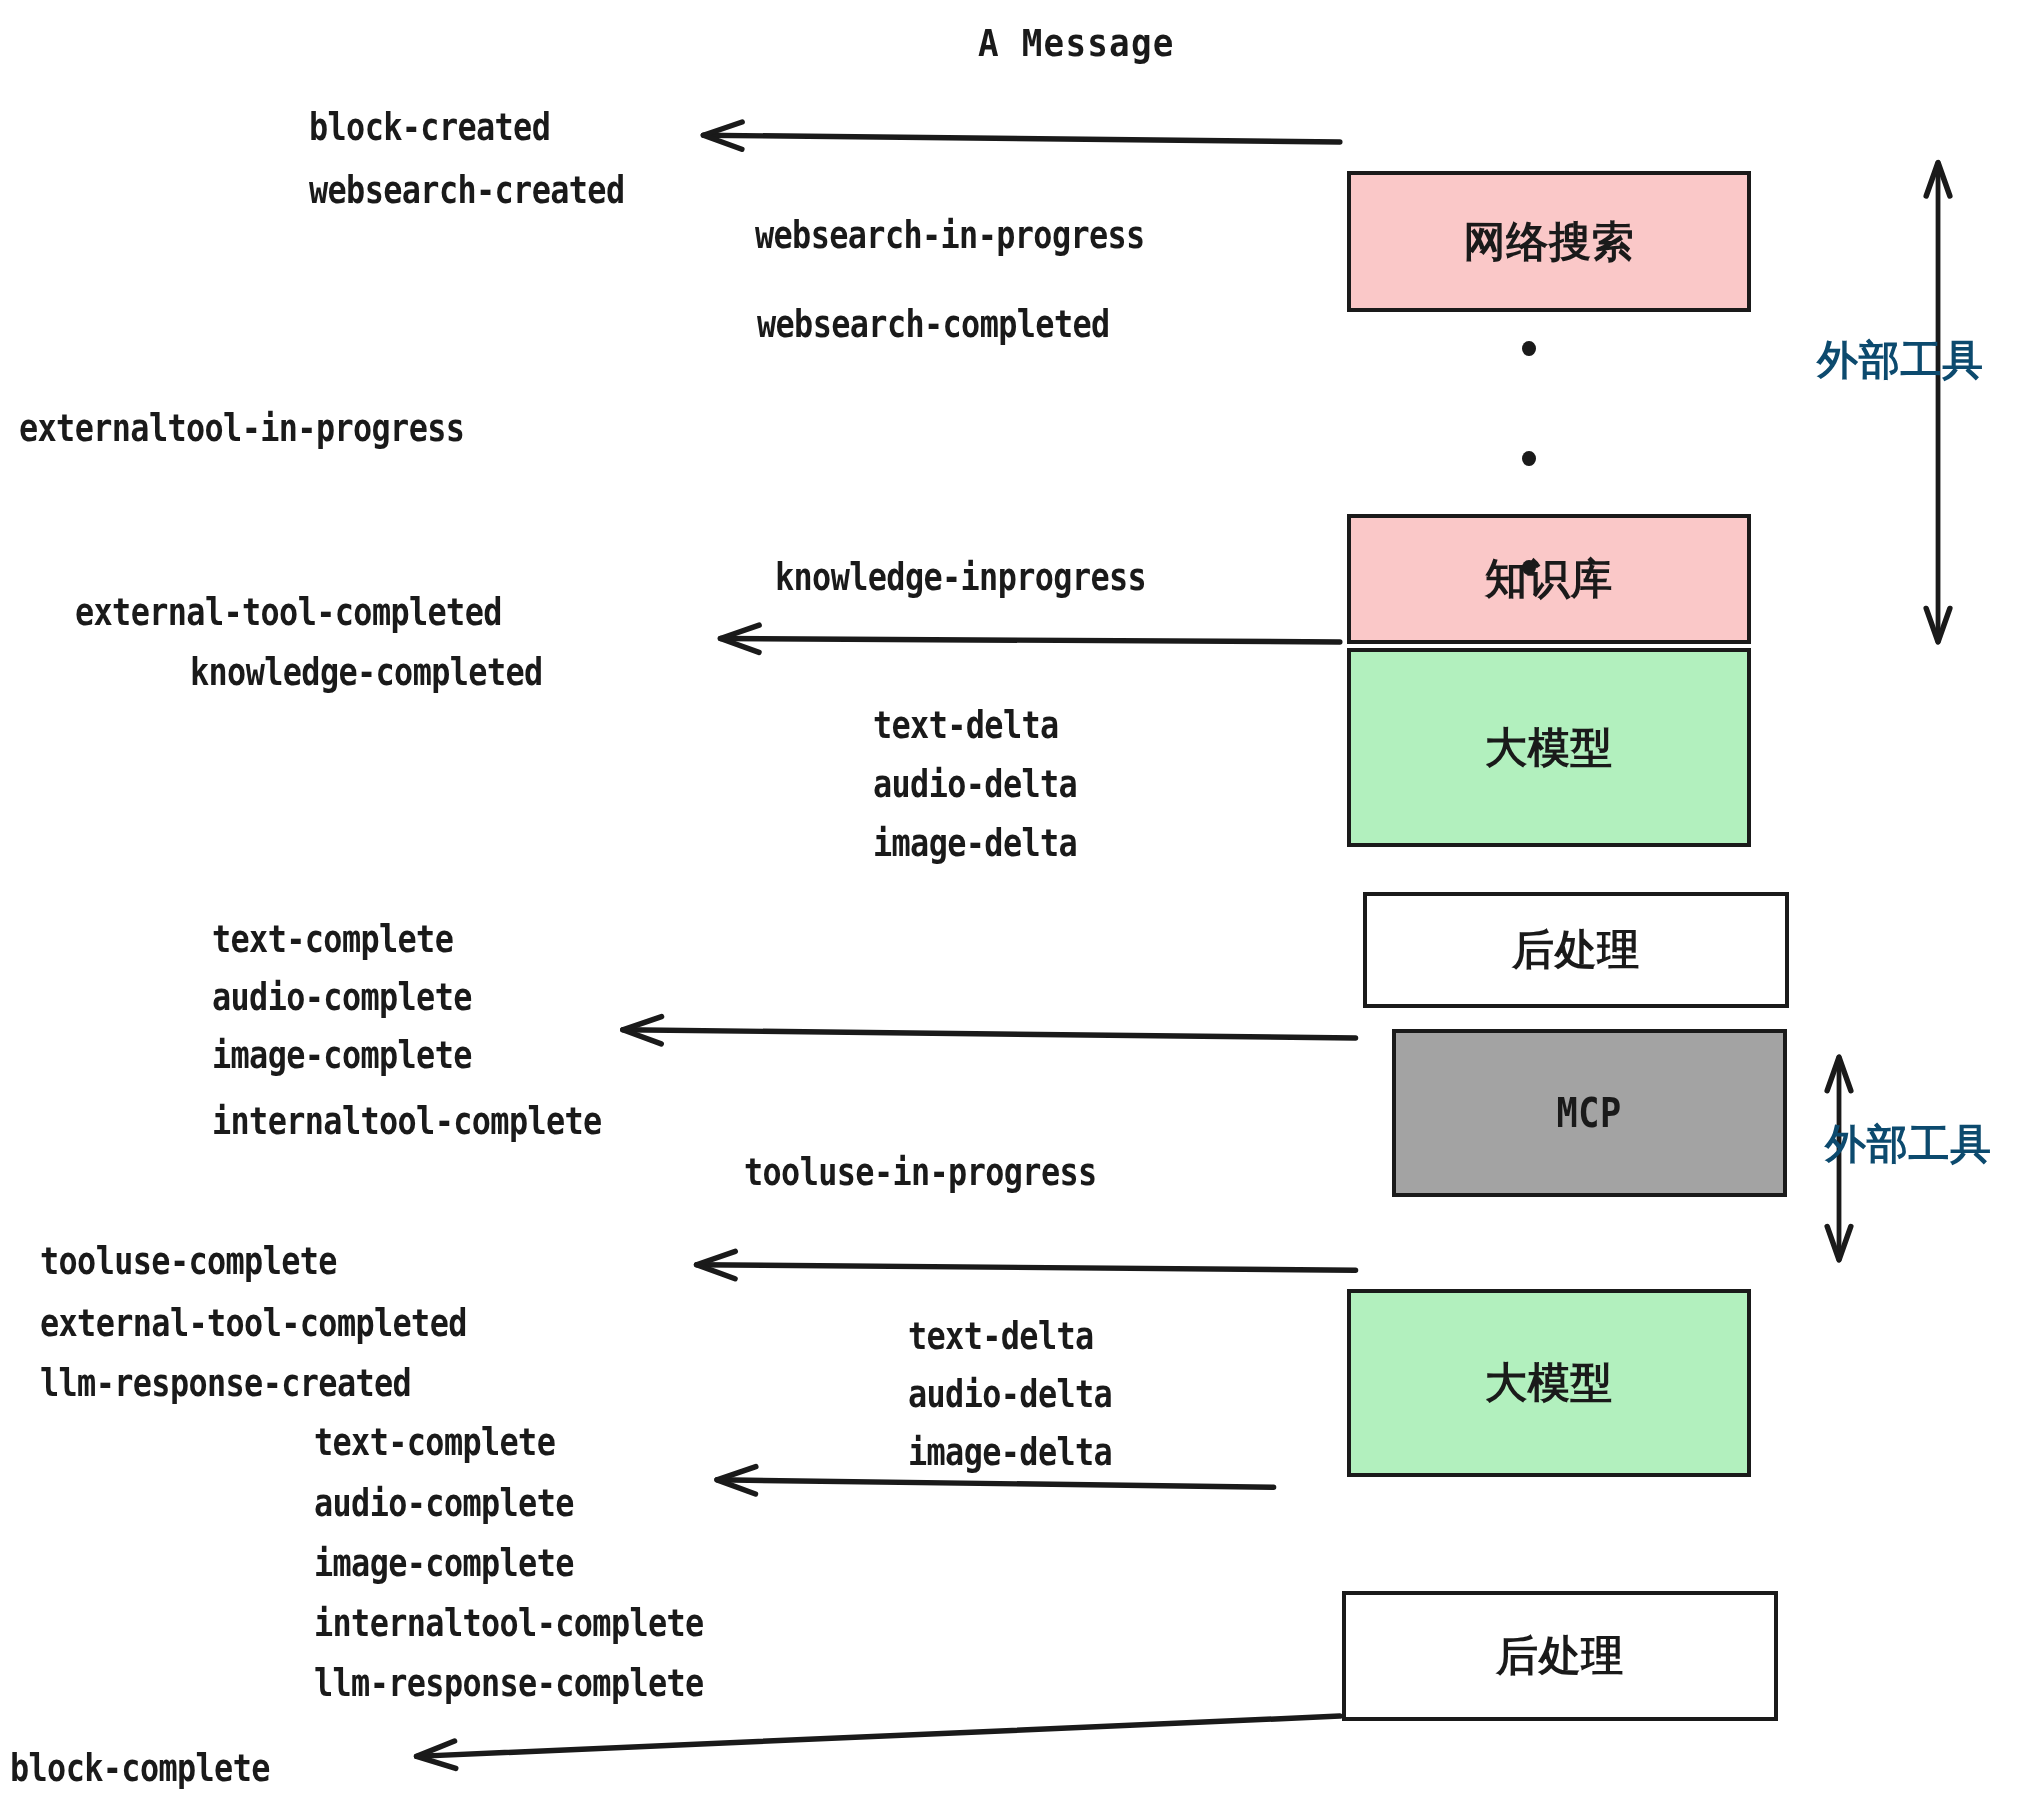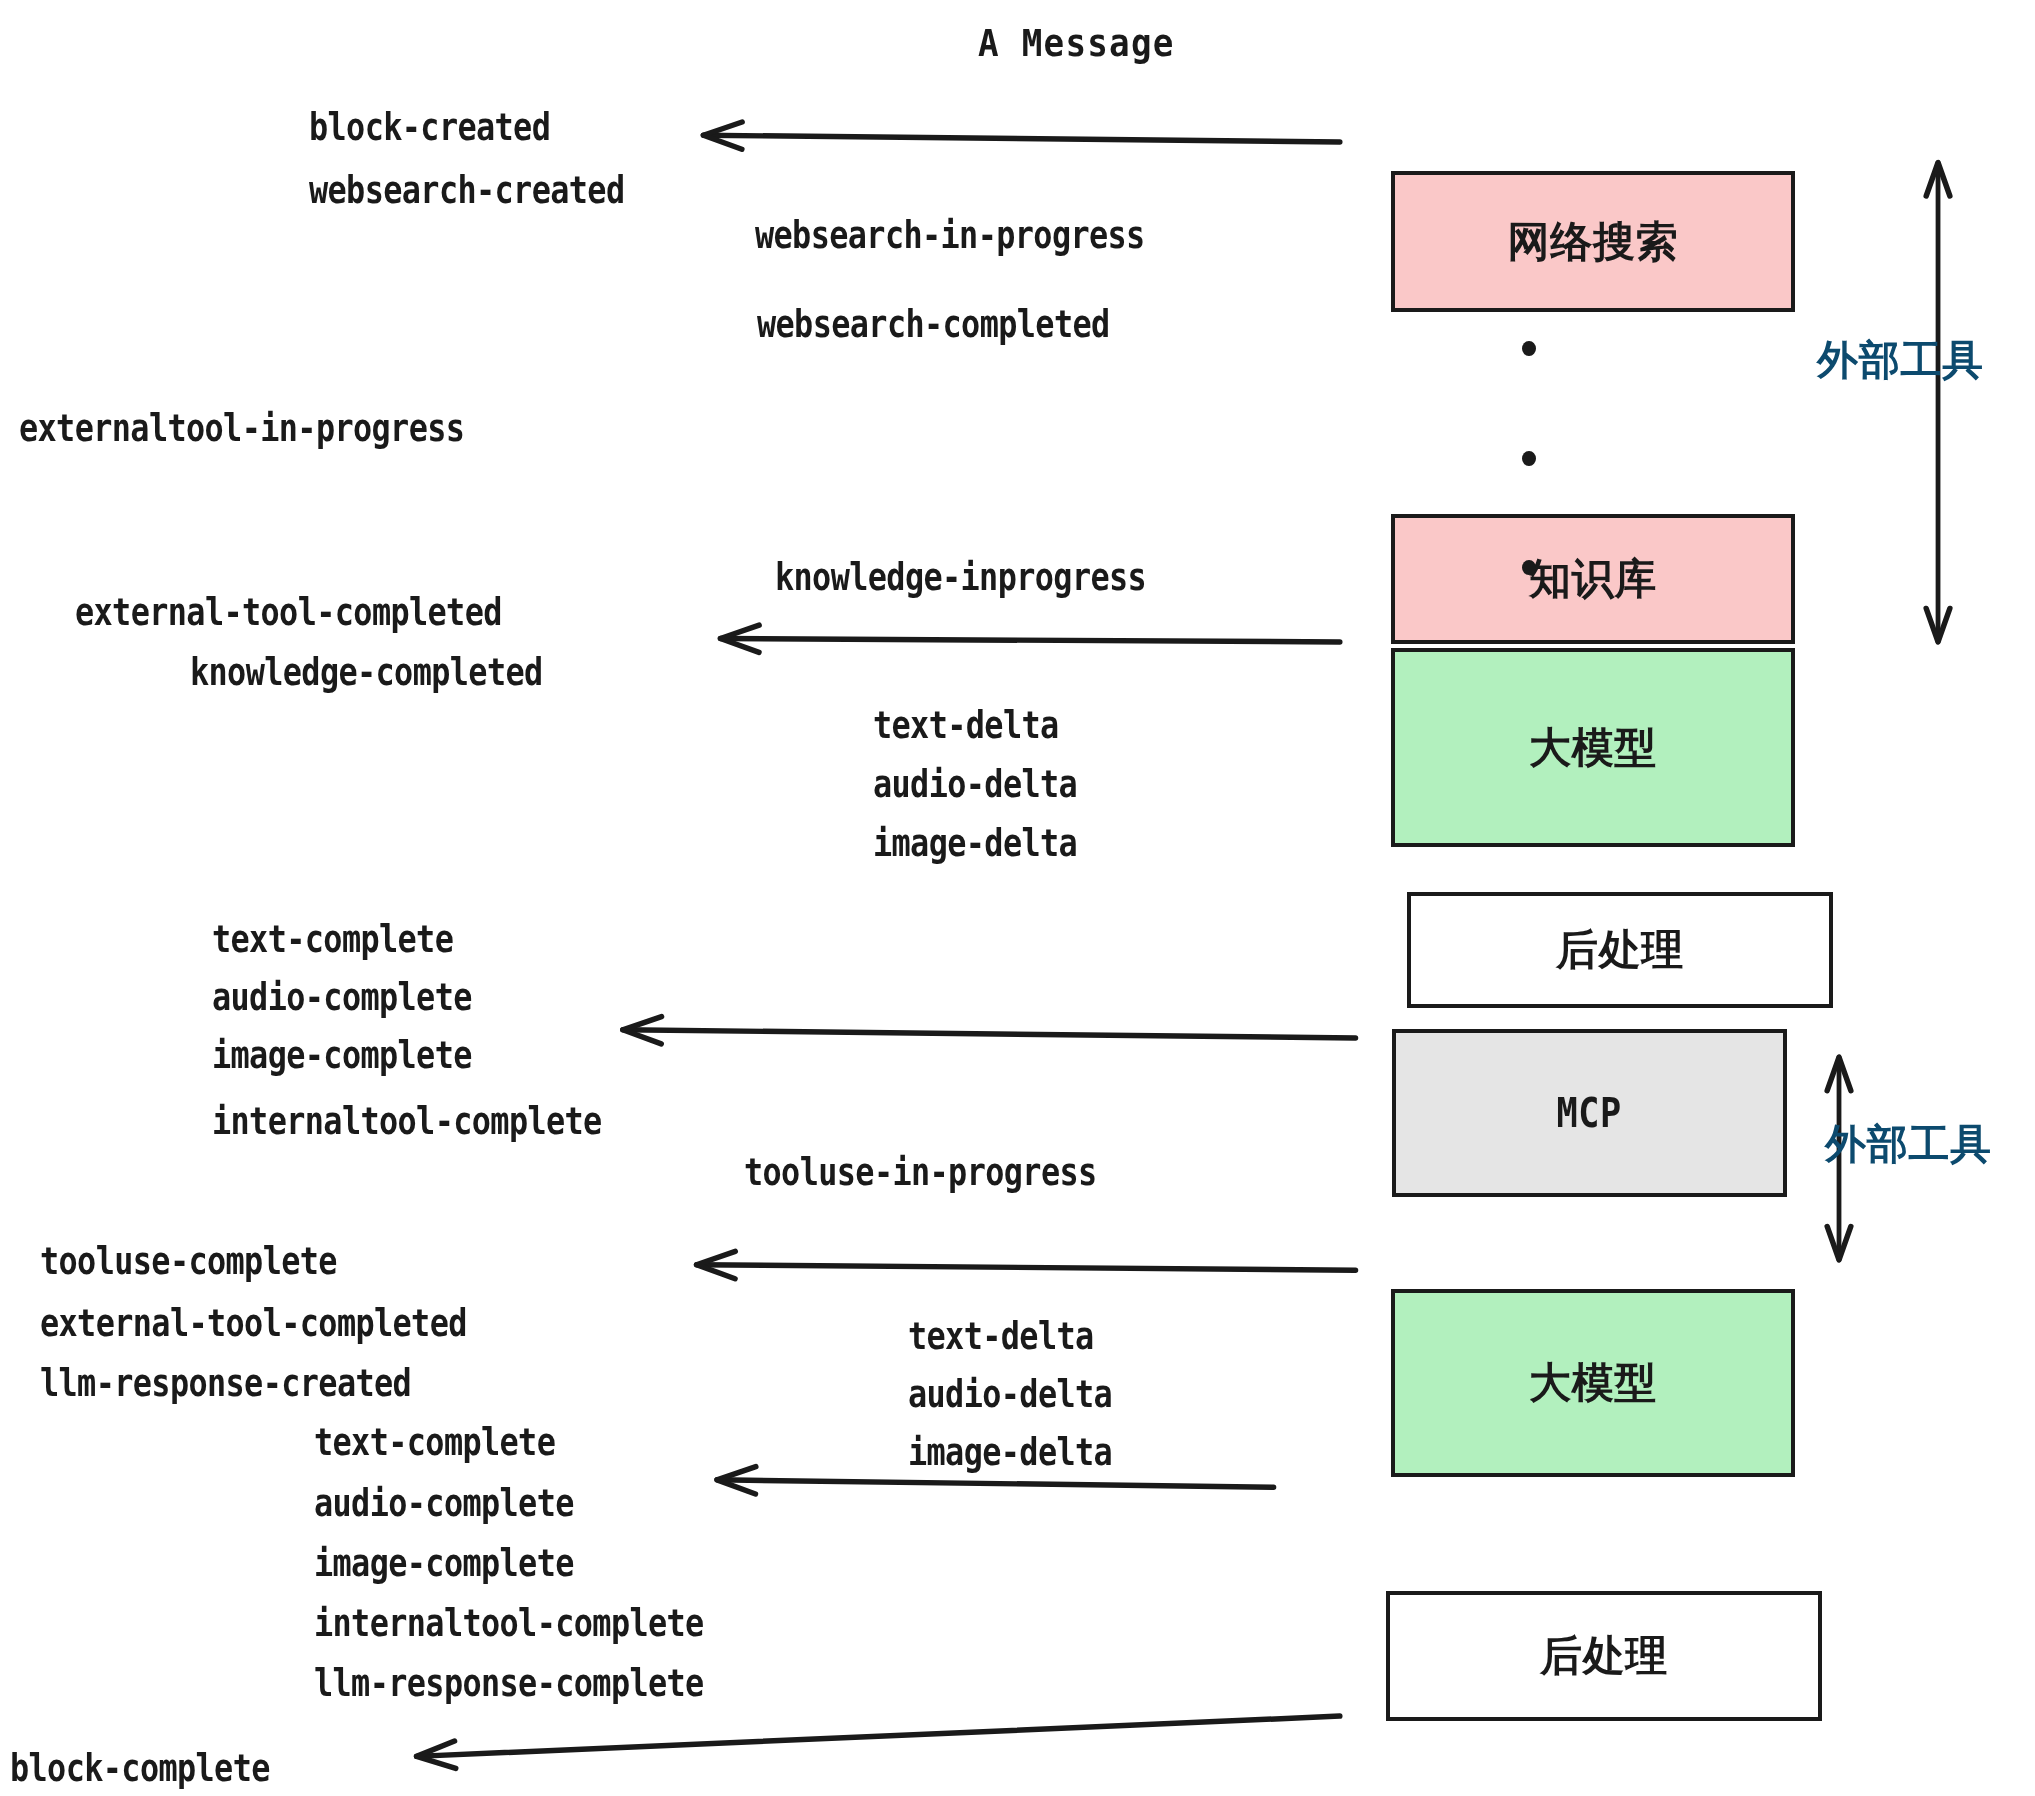"网络搜索" .node { margin-left: 44px -> none }
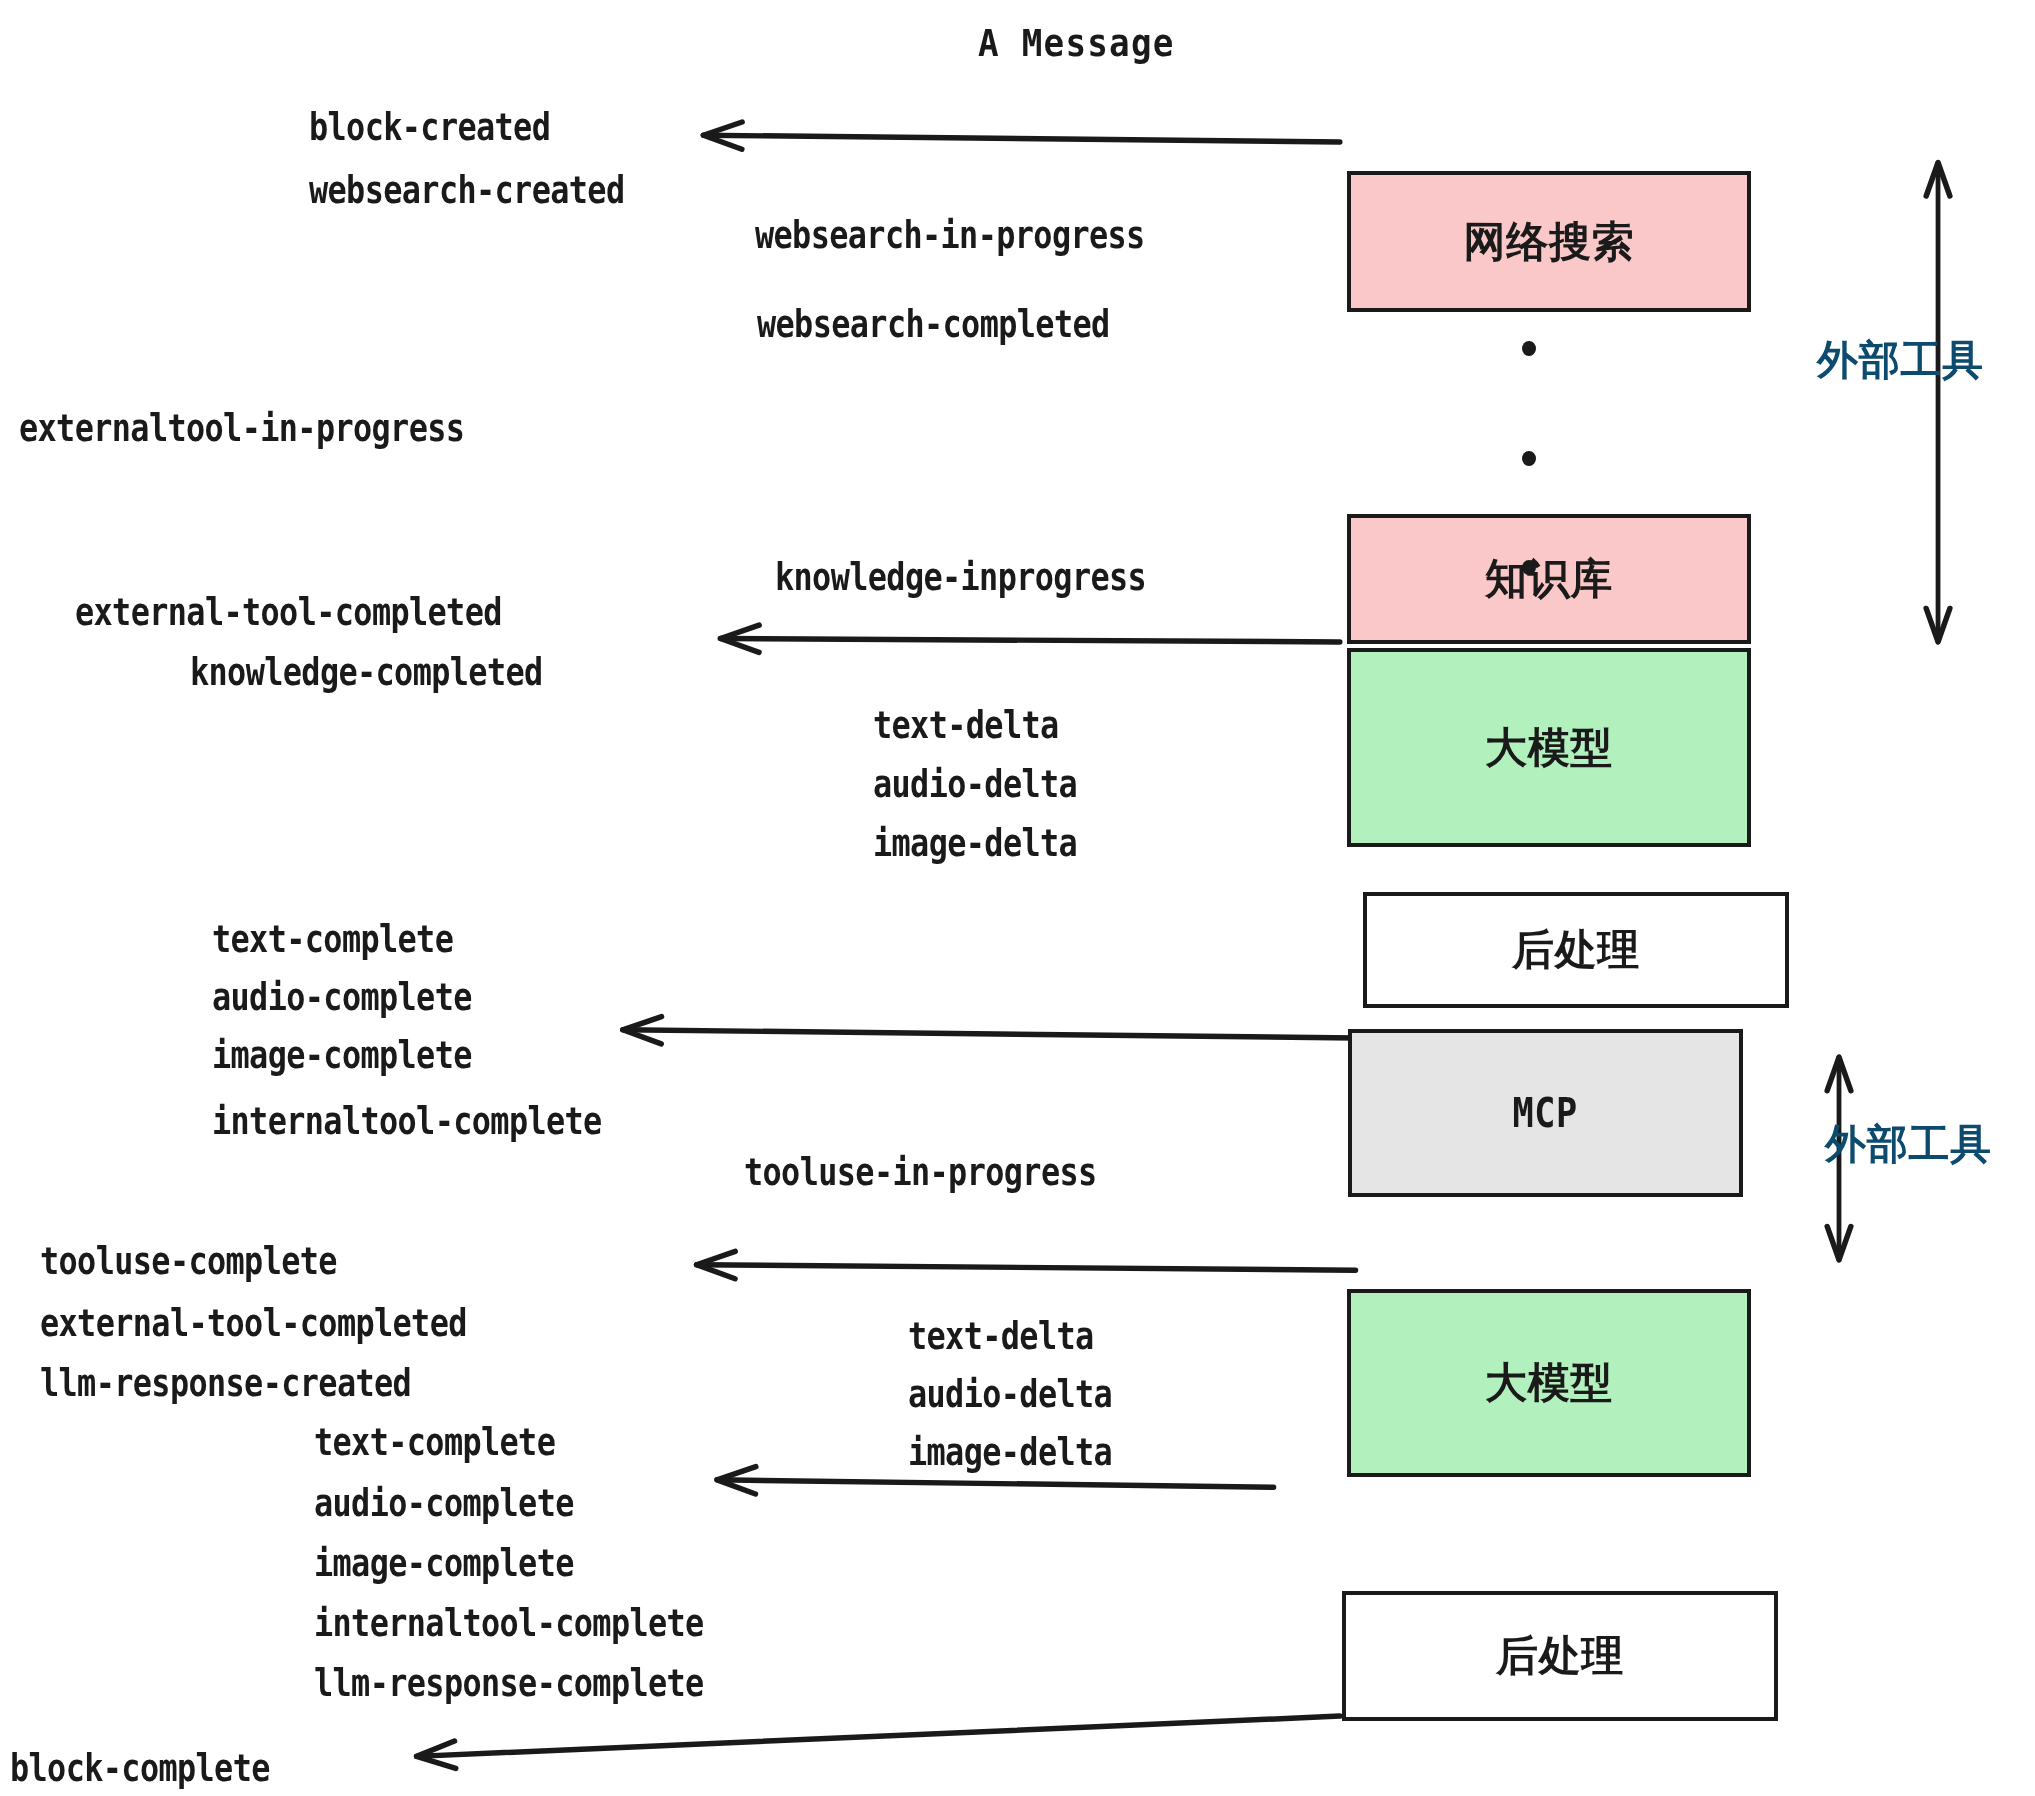"MCP" div.node { background: #e5e5e5 -> #a3a3a3; left: 1348px -> 1392px }
